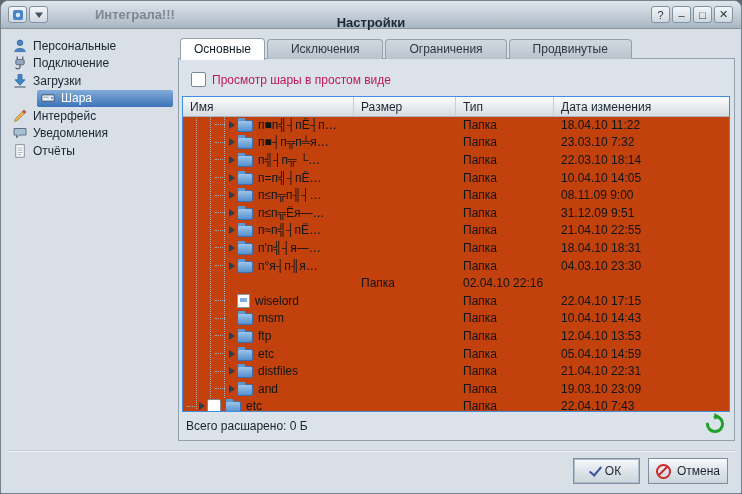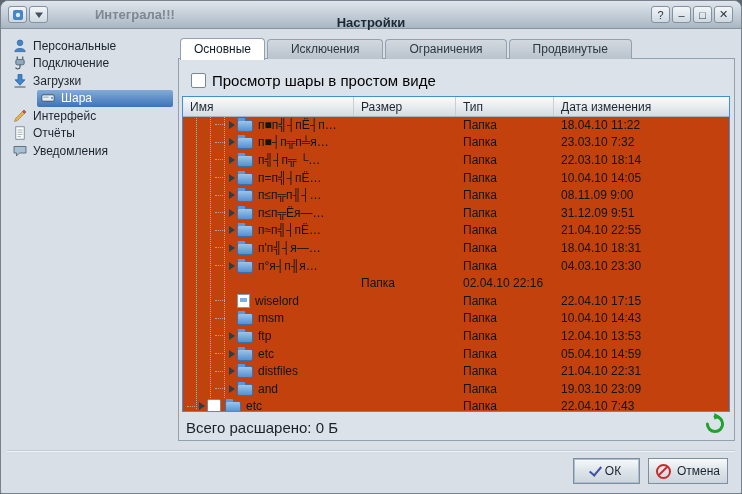"Просмотр шары в простом виде" .cb-label { color: #000000 -> #be185d; font-size: 15px -> 12px }
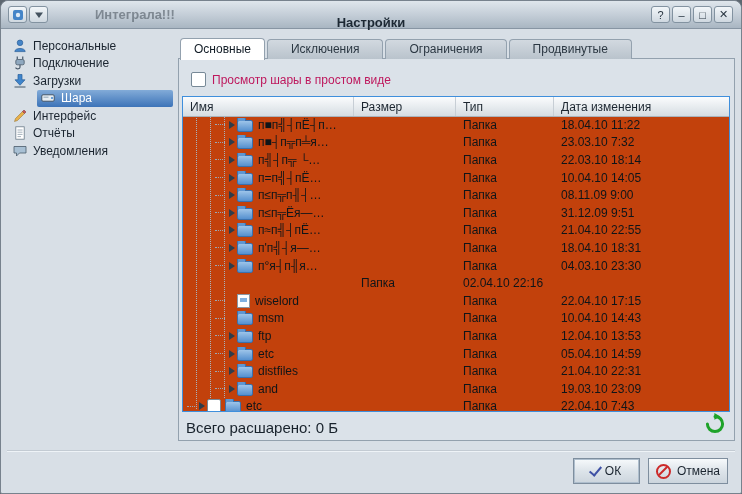"Отчёты" div.side-item { order: before "Уведомления" -> after "Уведомления" }
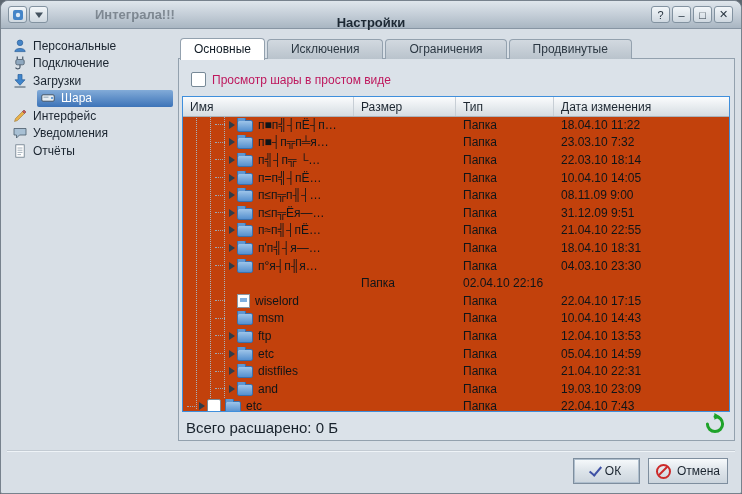"Всего расшарено: 0 Б" .status { font-size: 15px -> 12px }
